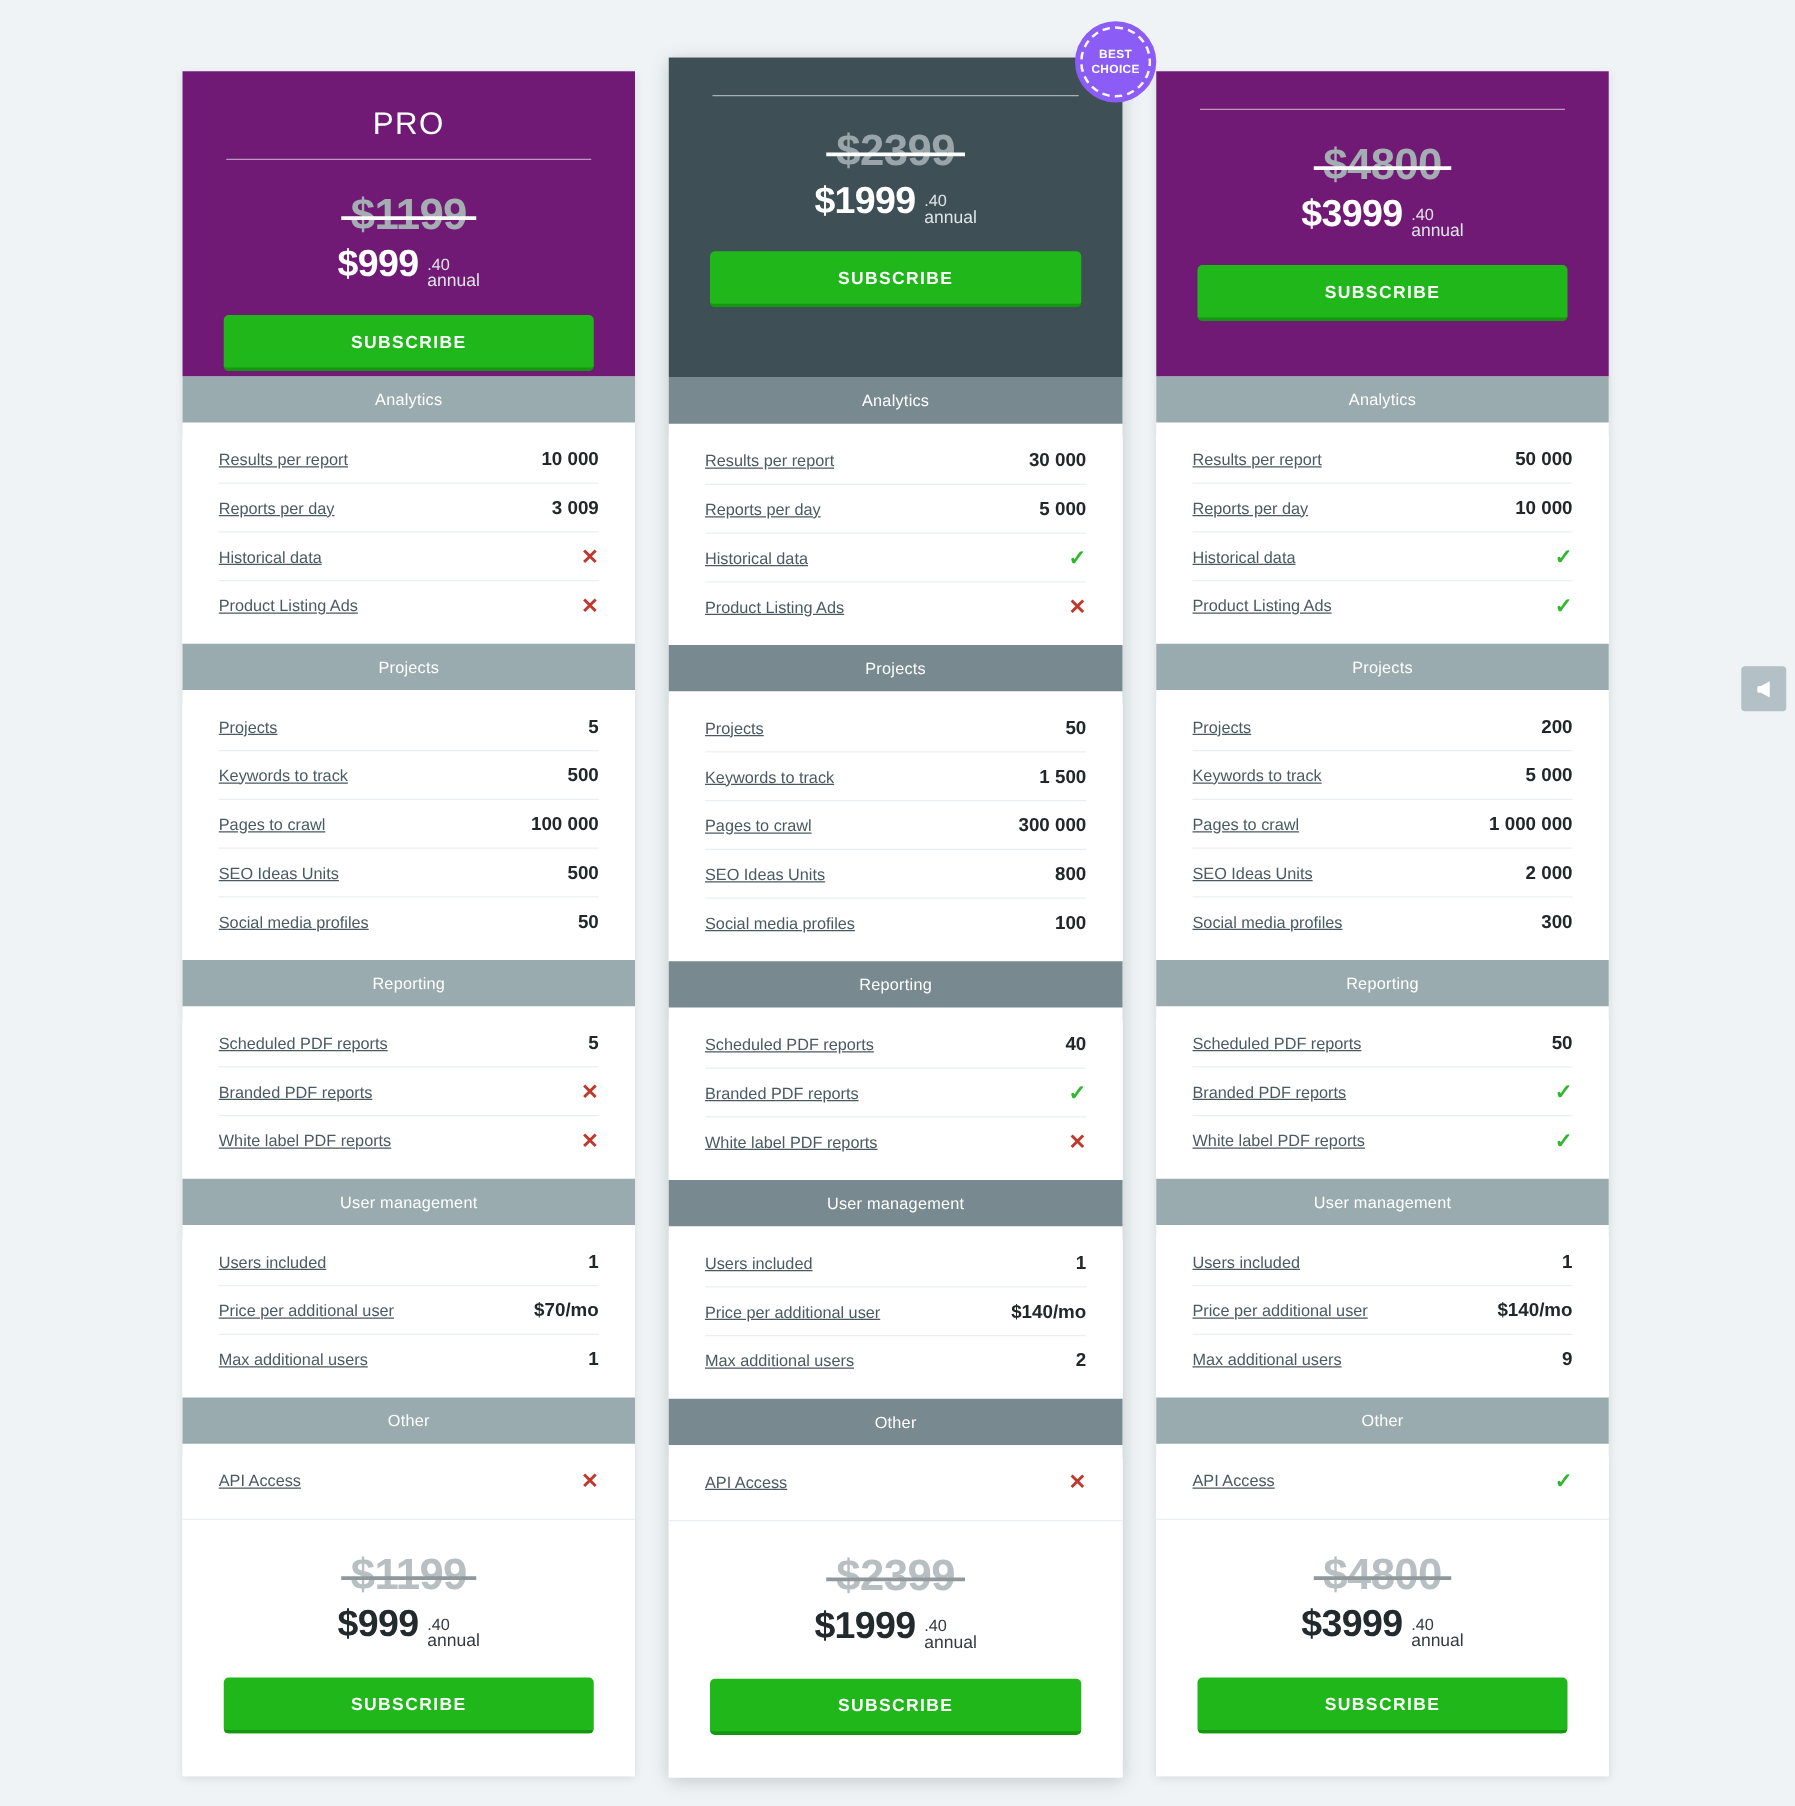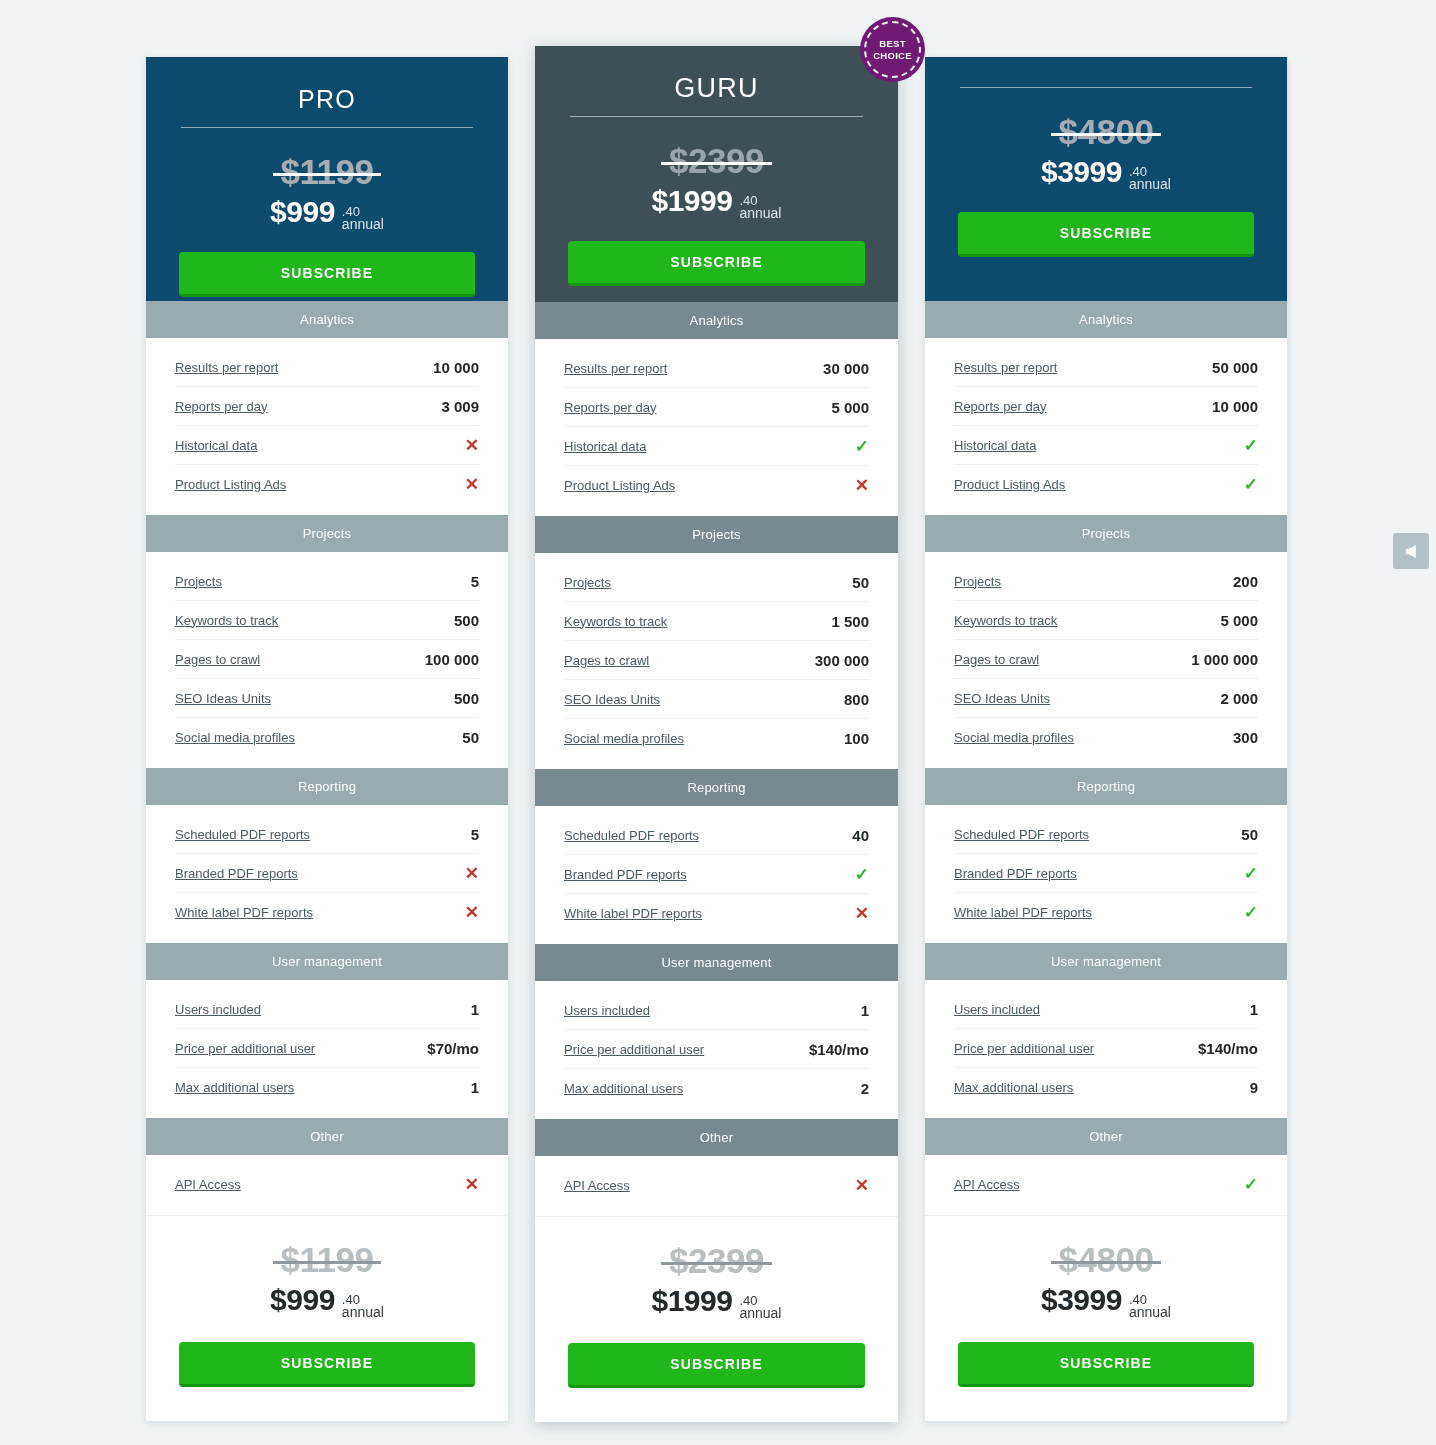"BEST" .best-badge { background: #701a75 -> #8b5cf6 }
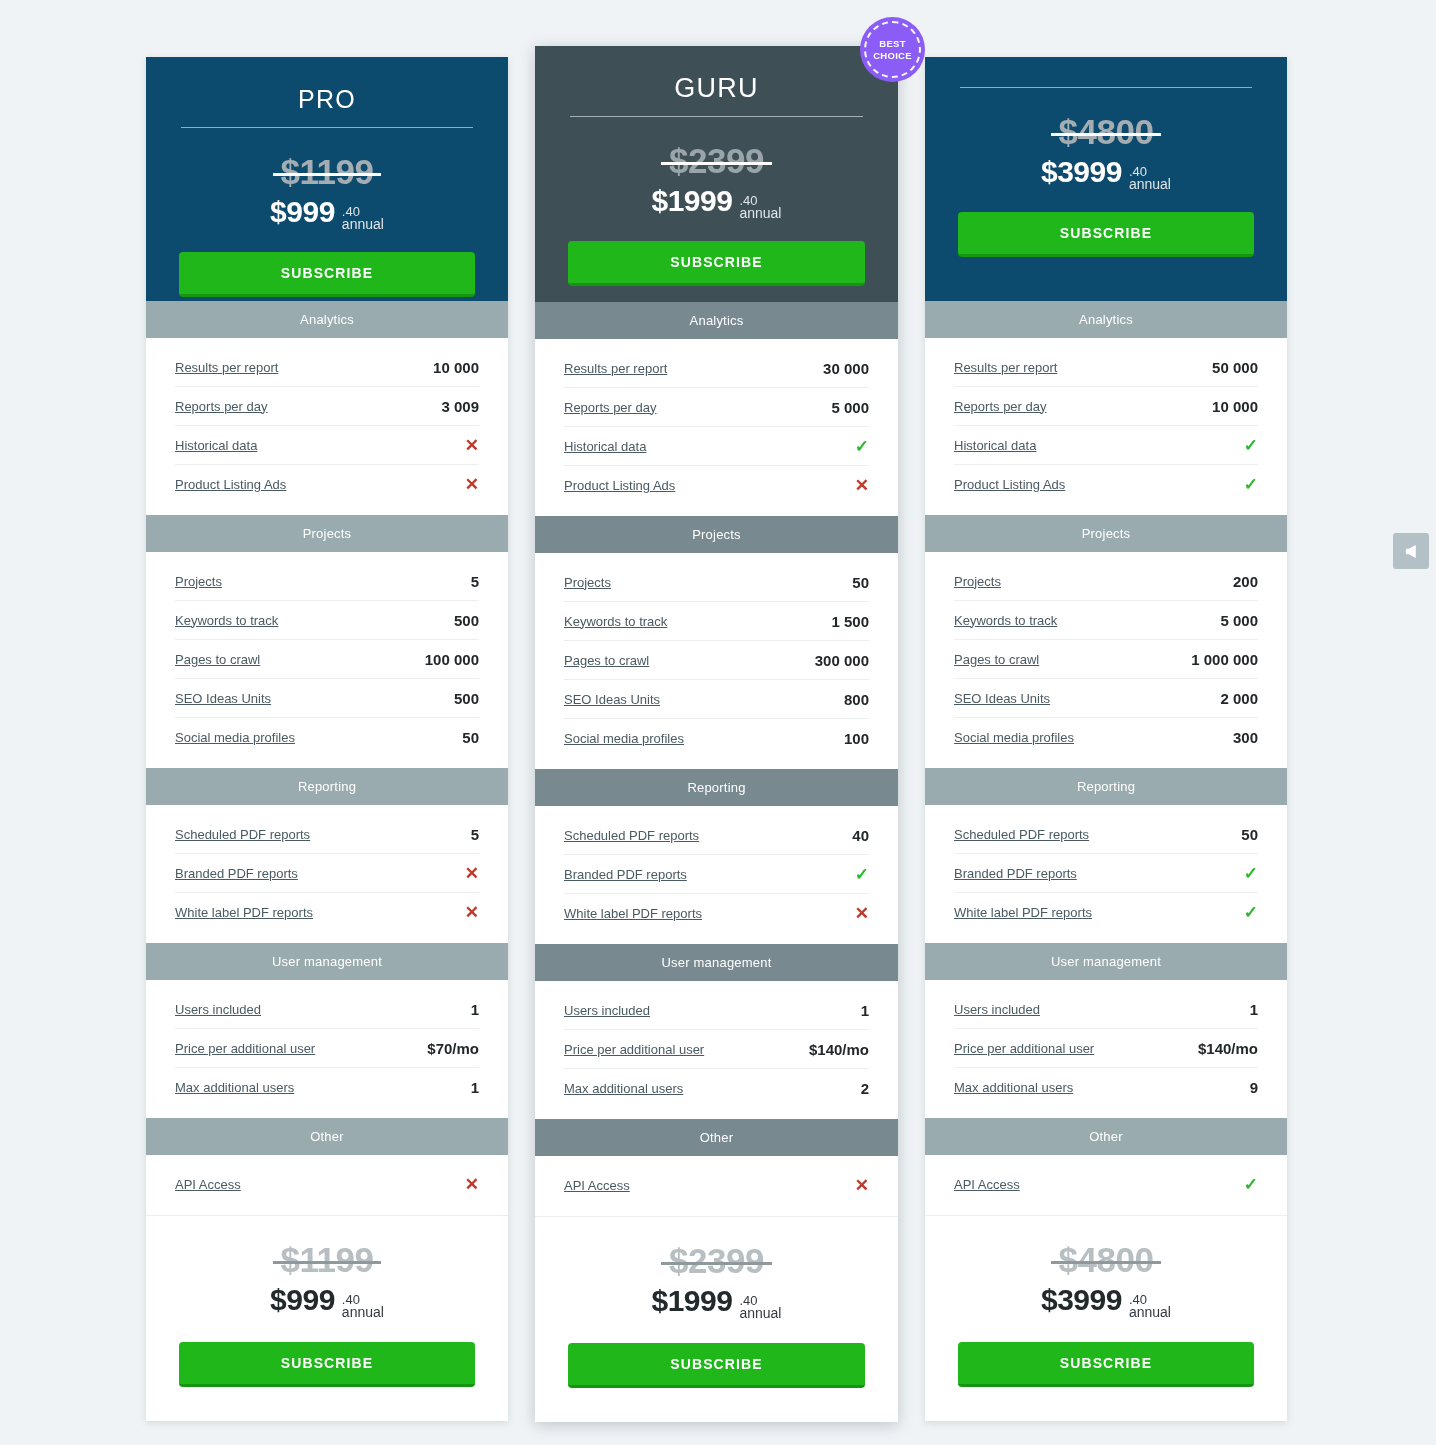"PRO" .pro .plan-head, .business .plan-head { background: #0c4a6e -> #701a75 }
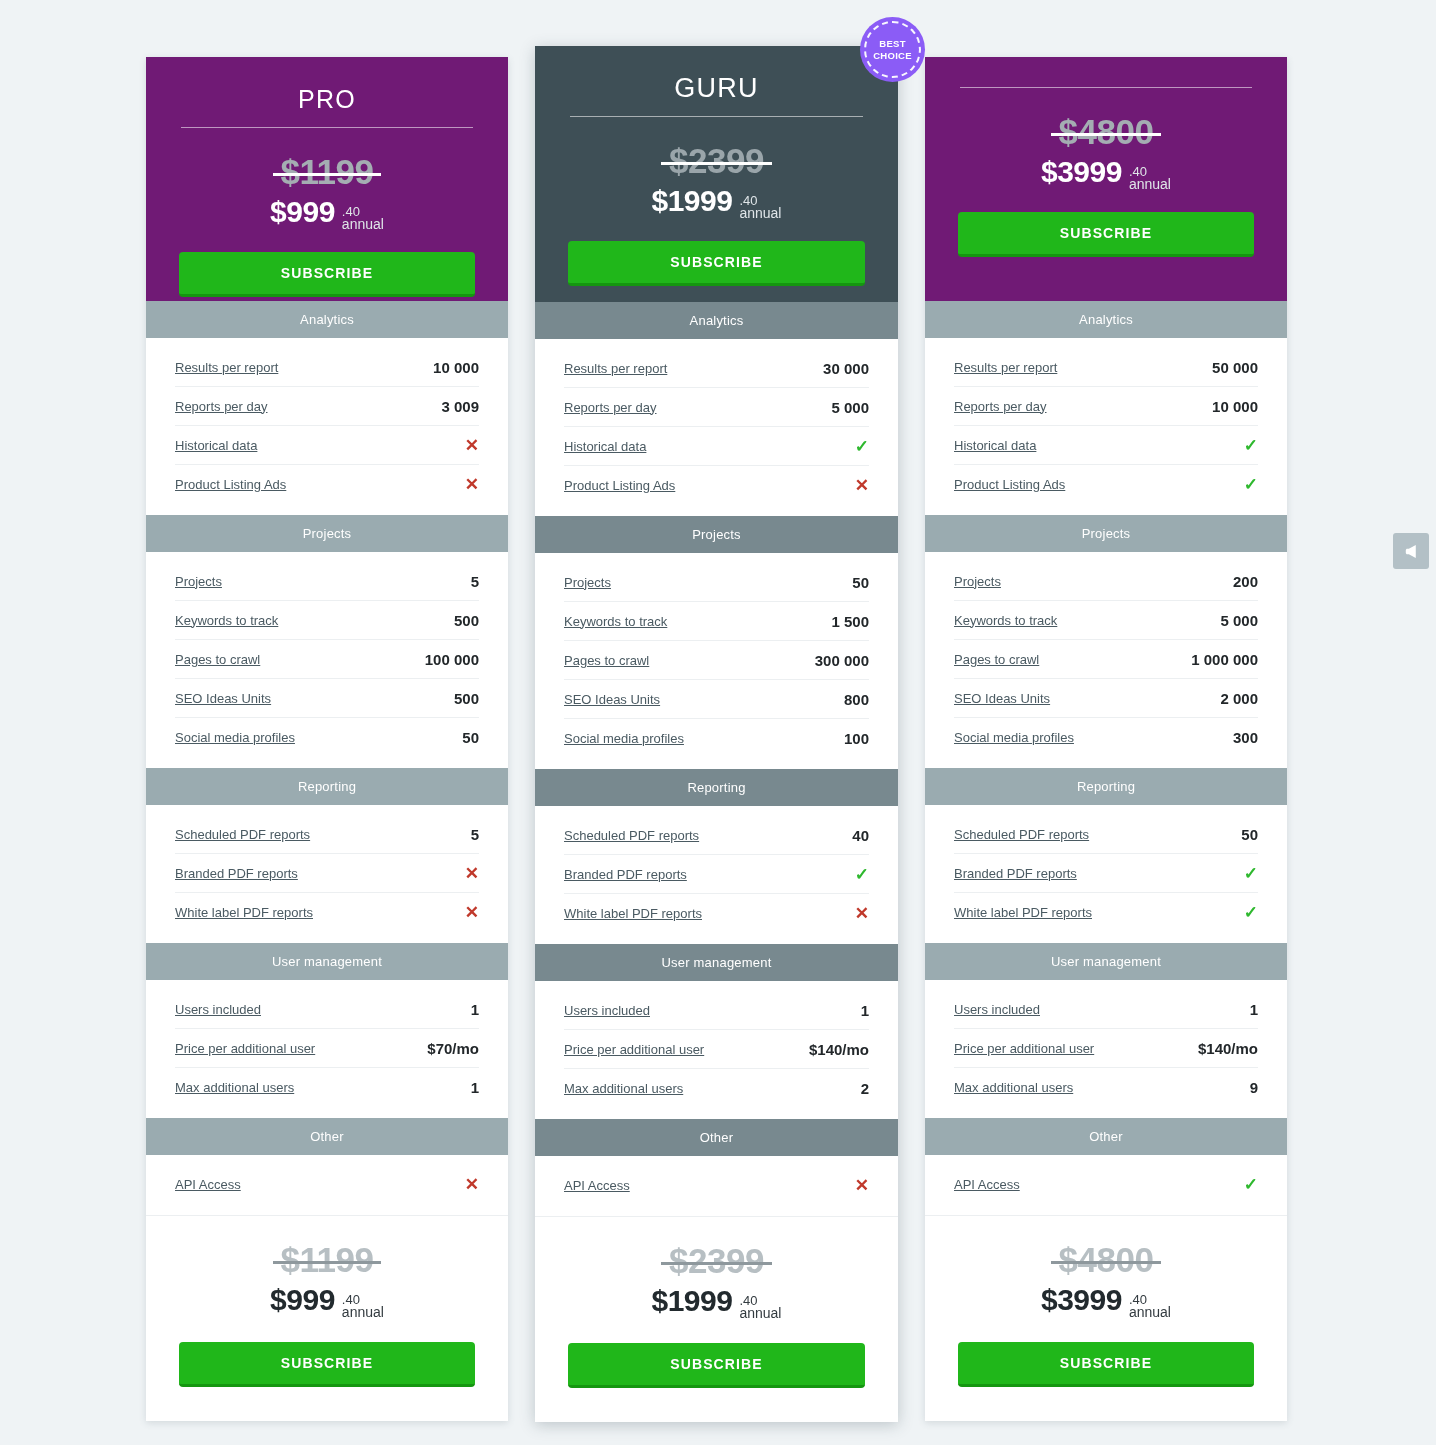"GURU" div.plan-name { html: <div>GURU</div> -> none }
